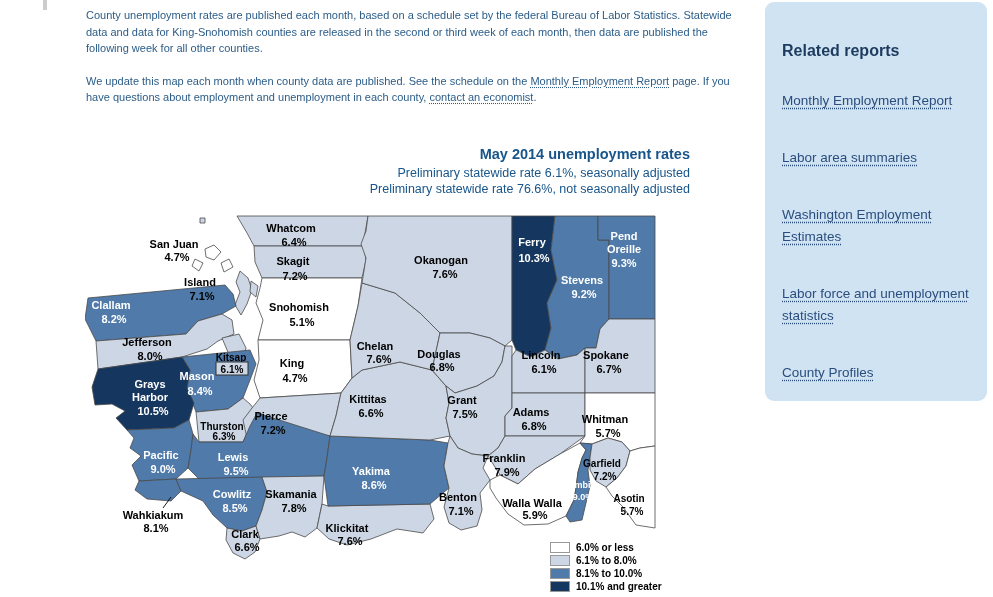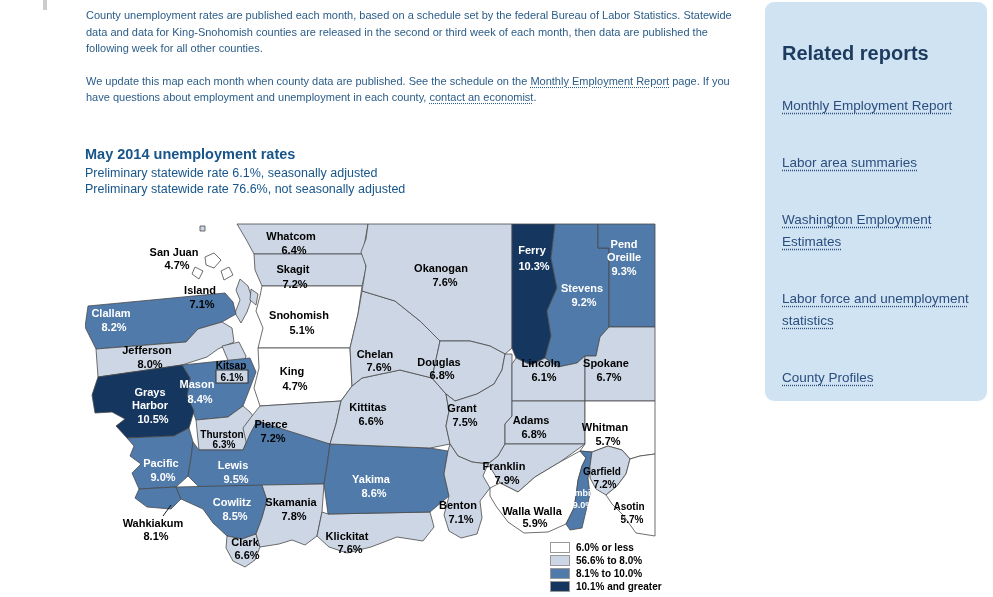"Related reports" #sidebar h2 { font-size: 20px -> 16px }
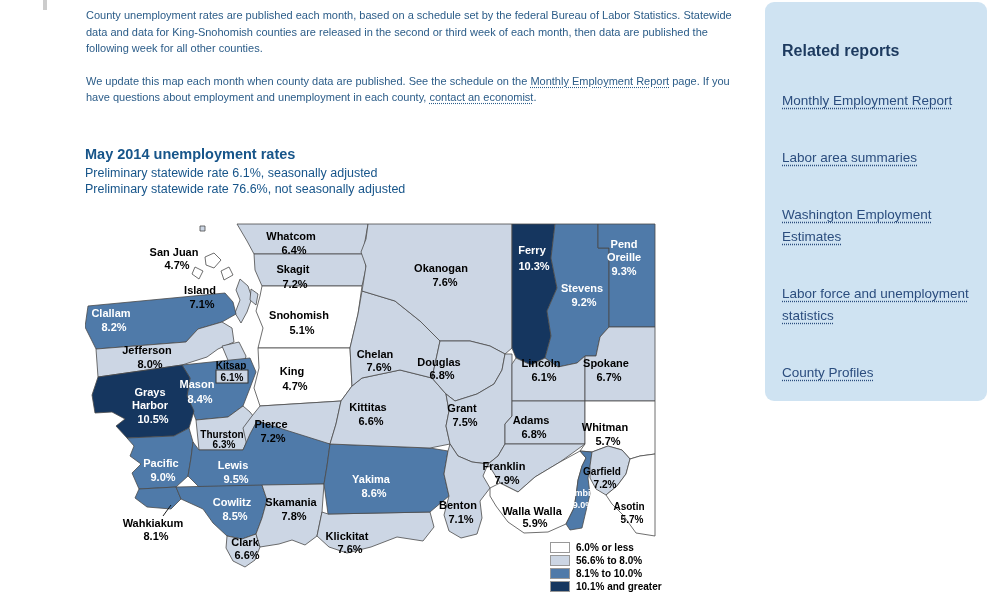"May 2014 unemployment rates" #map-header { text-align: left -> right }
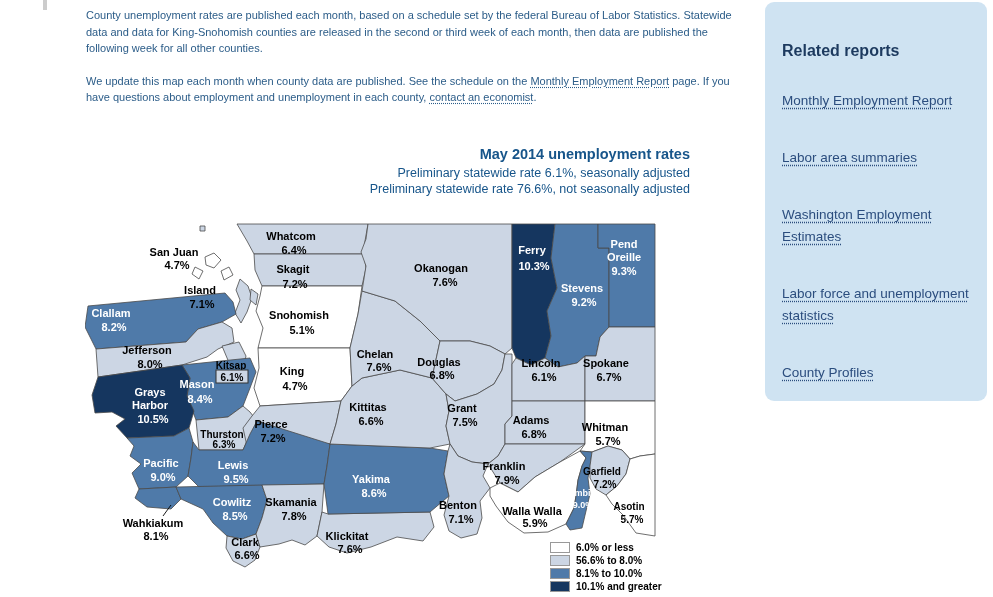"Whatcom" #map-wrap { top: 218px -> 210px }
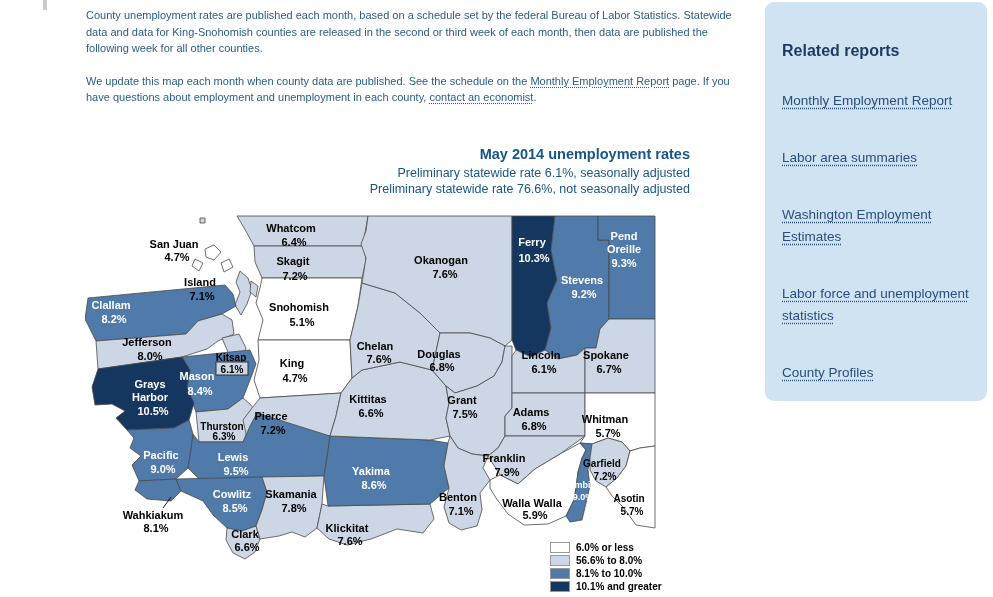"56.6% to 8.0%" span.legend-label { text: 56.6% -> 6.1% }
